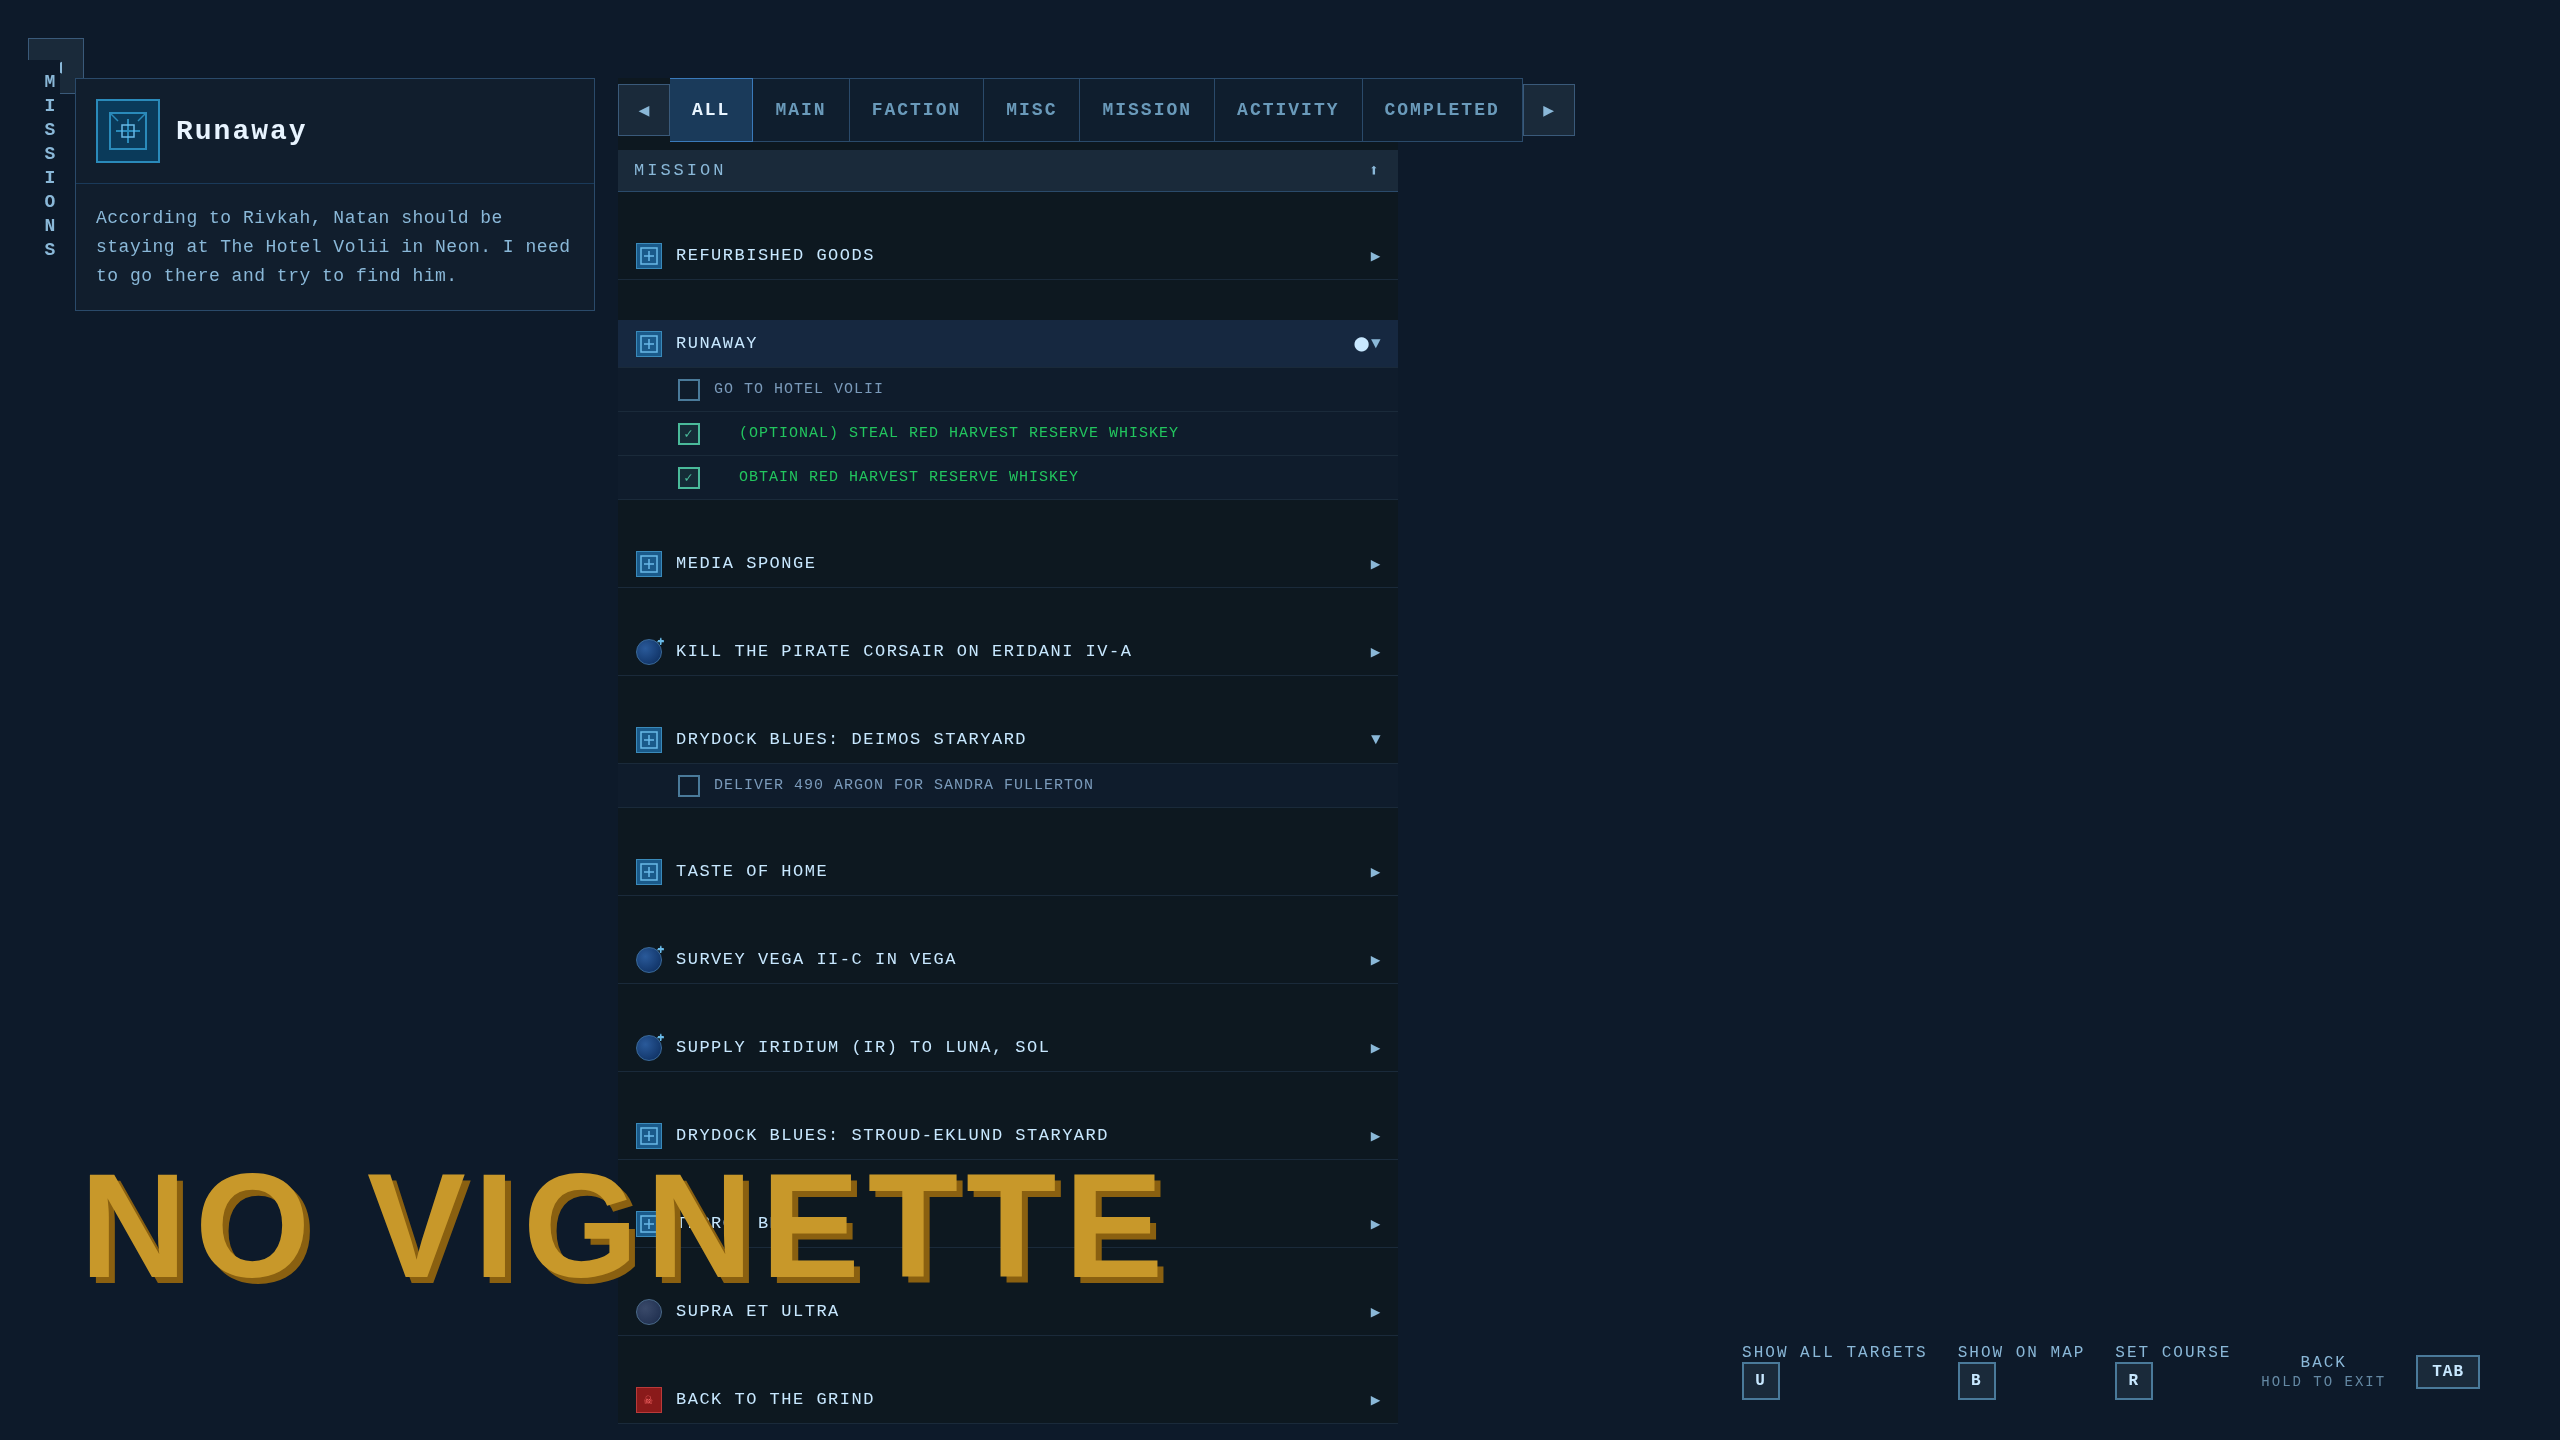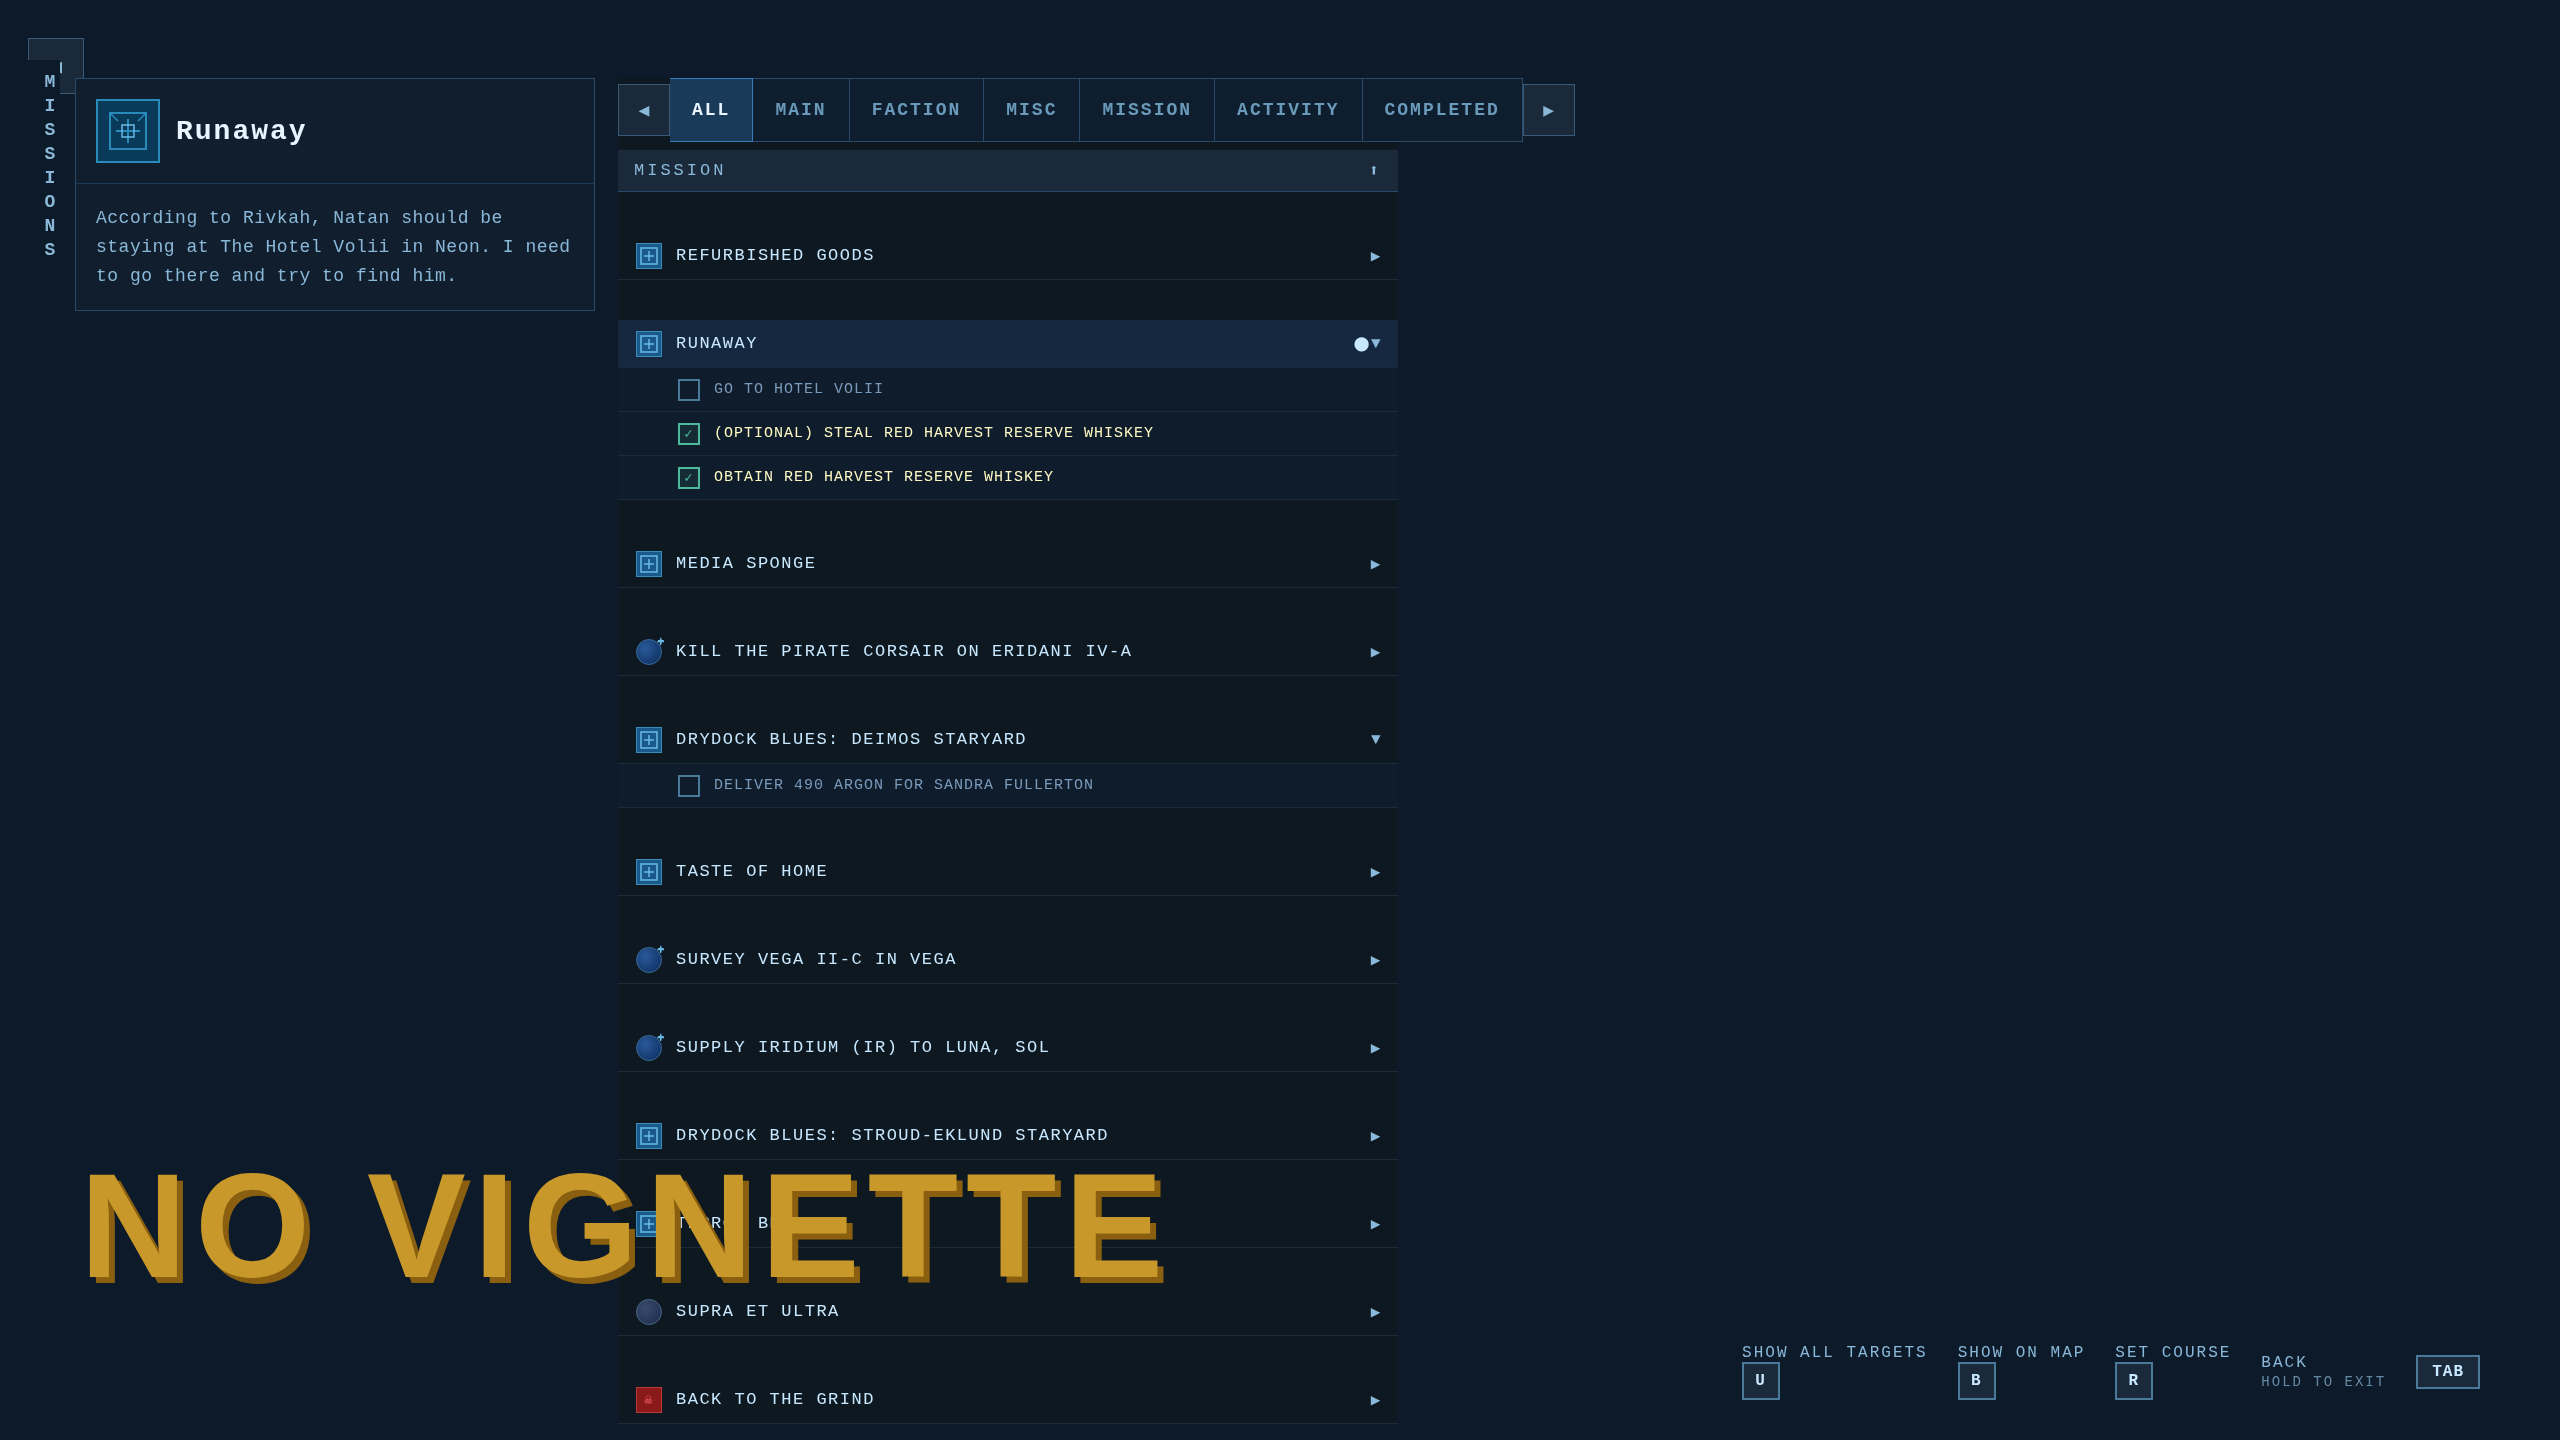"(OPTIONAL) STEAL RED HARVEST RESERVE" .subtask-label.completed { color: #fef9c3 -> #22c55e; margin-left: none -> 25px }
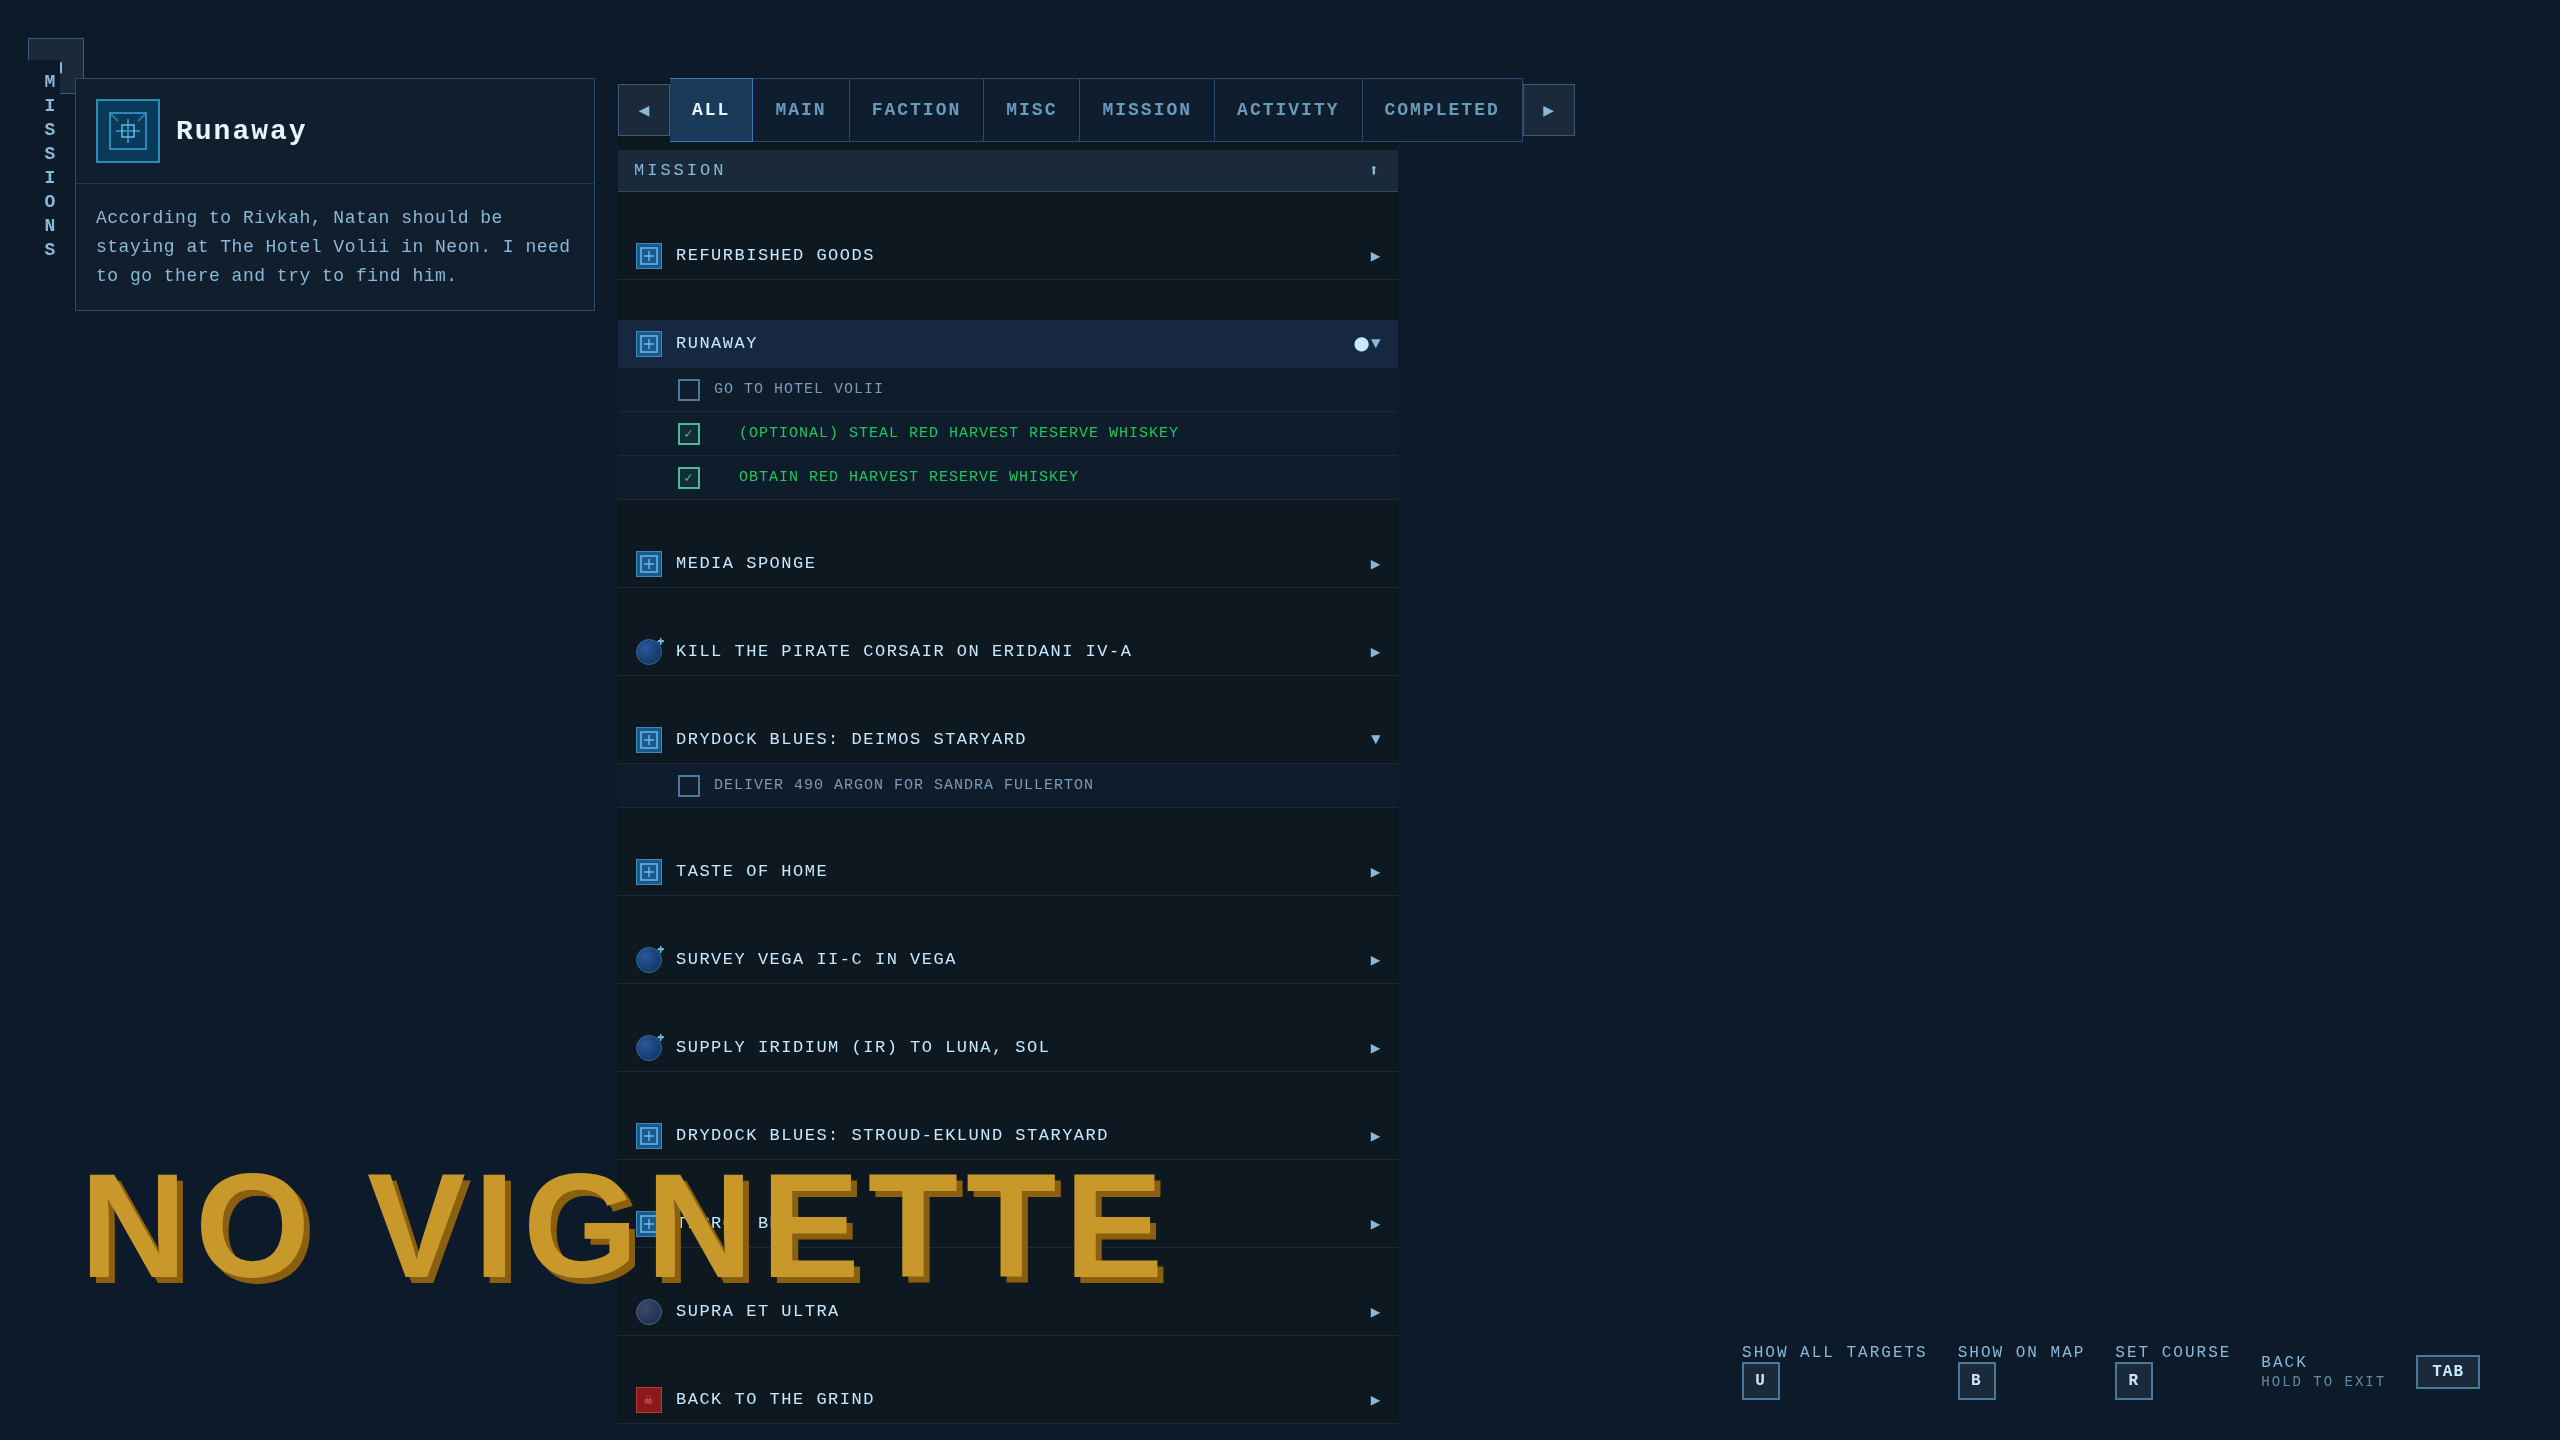"BACK" .back-control { align-items: flex-start -> center }
